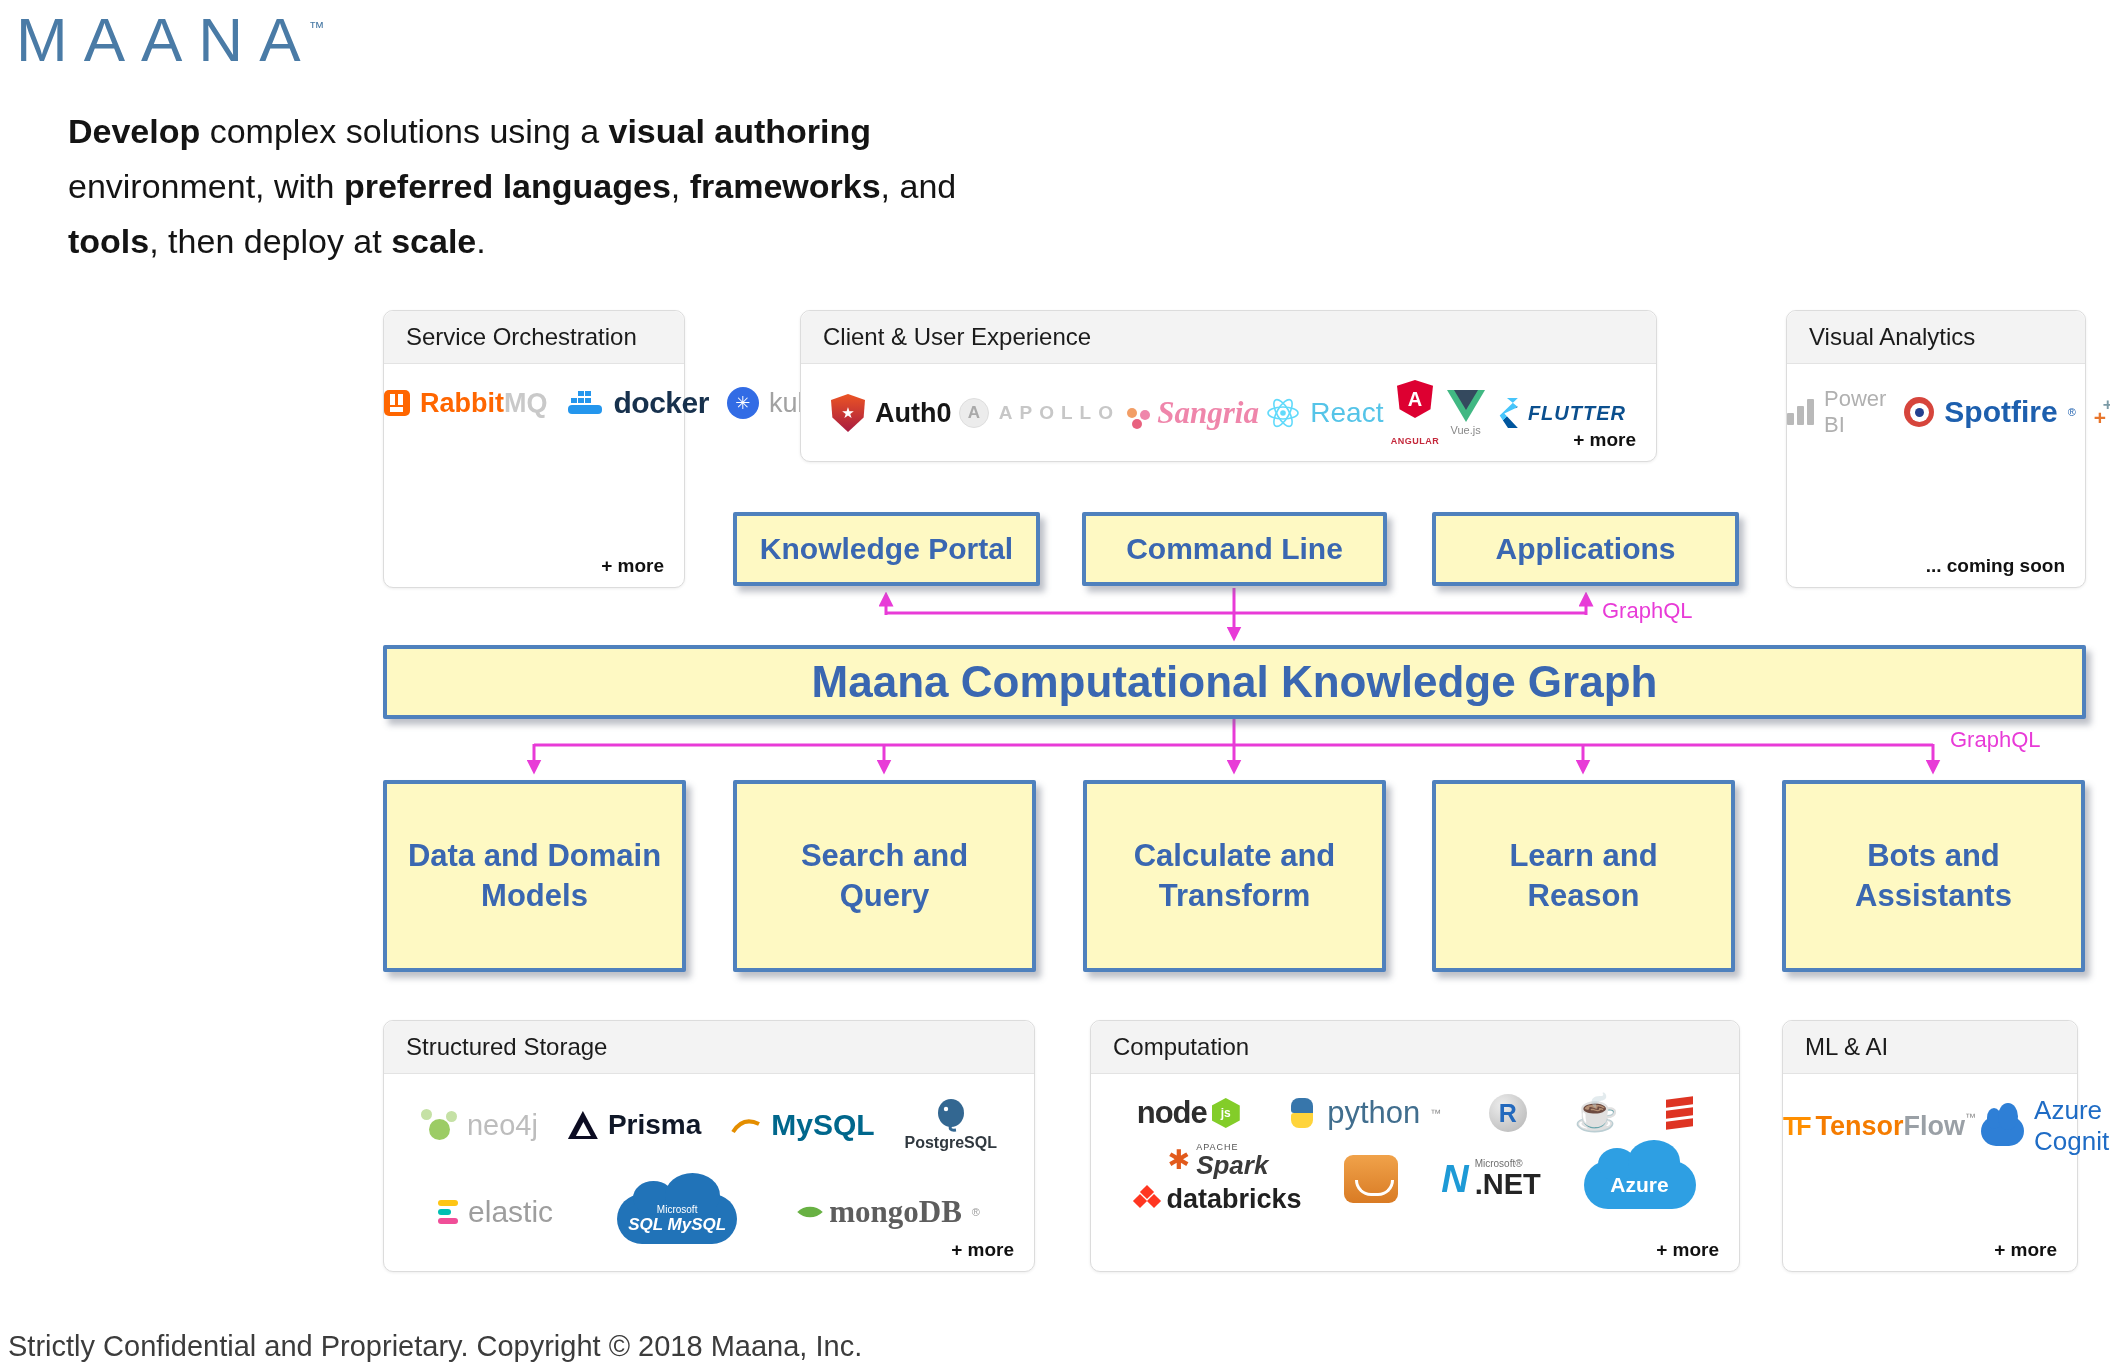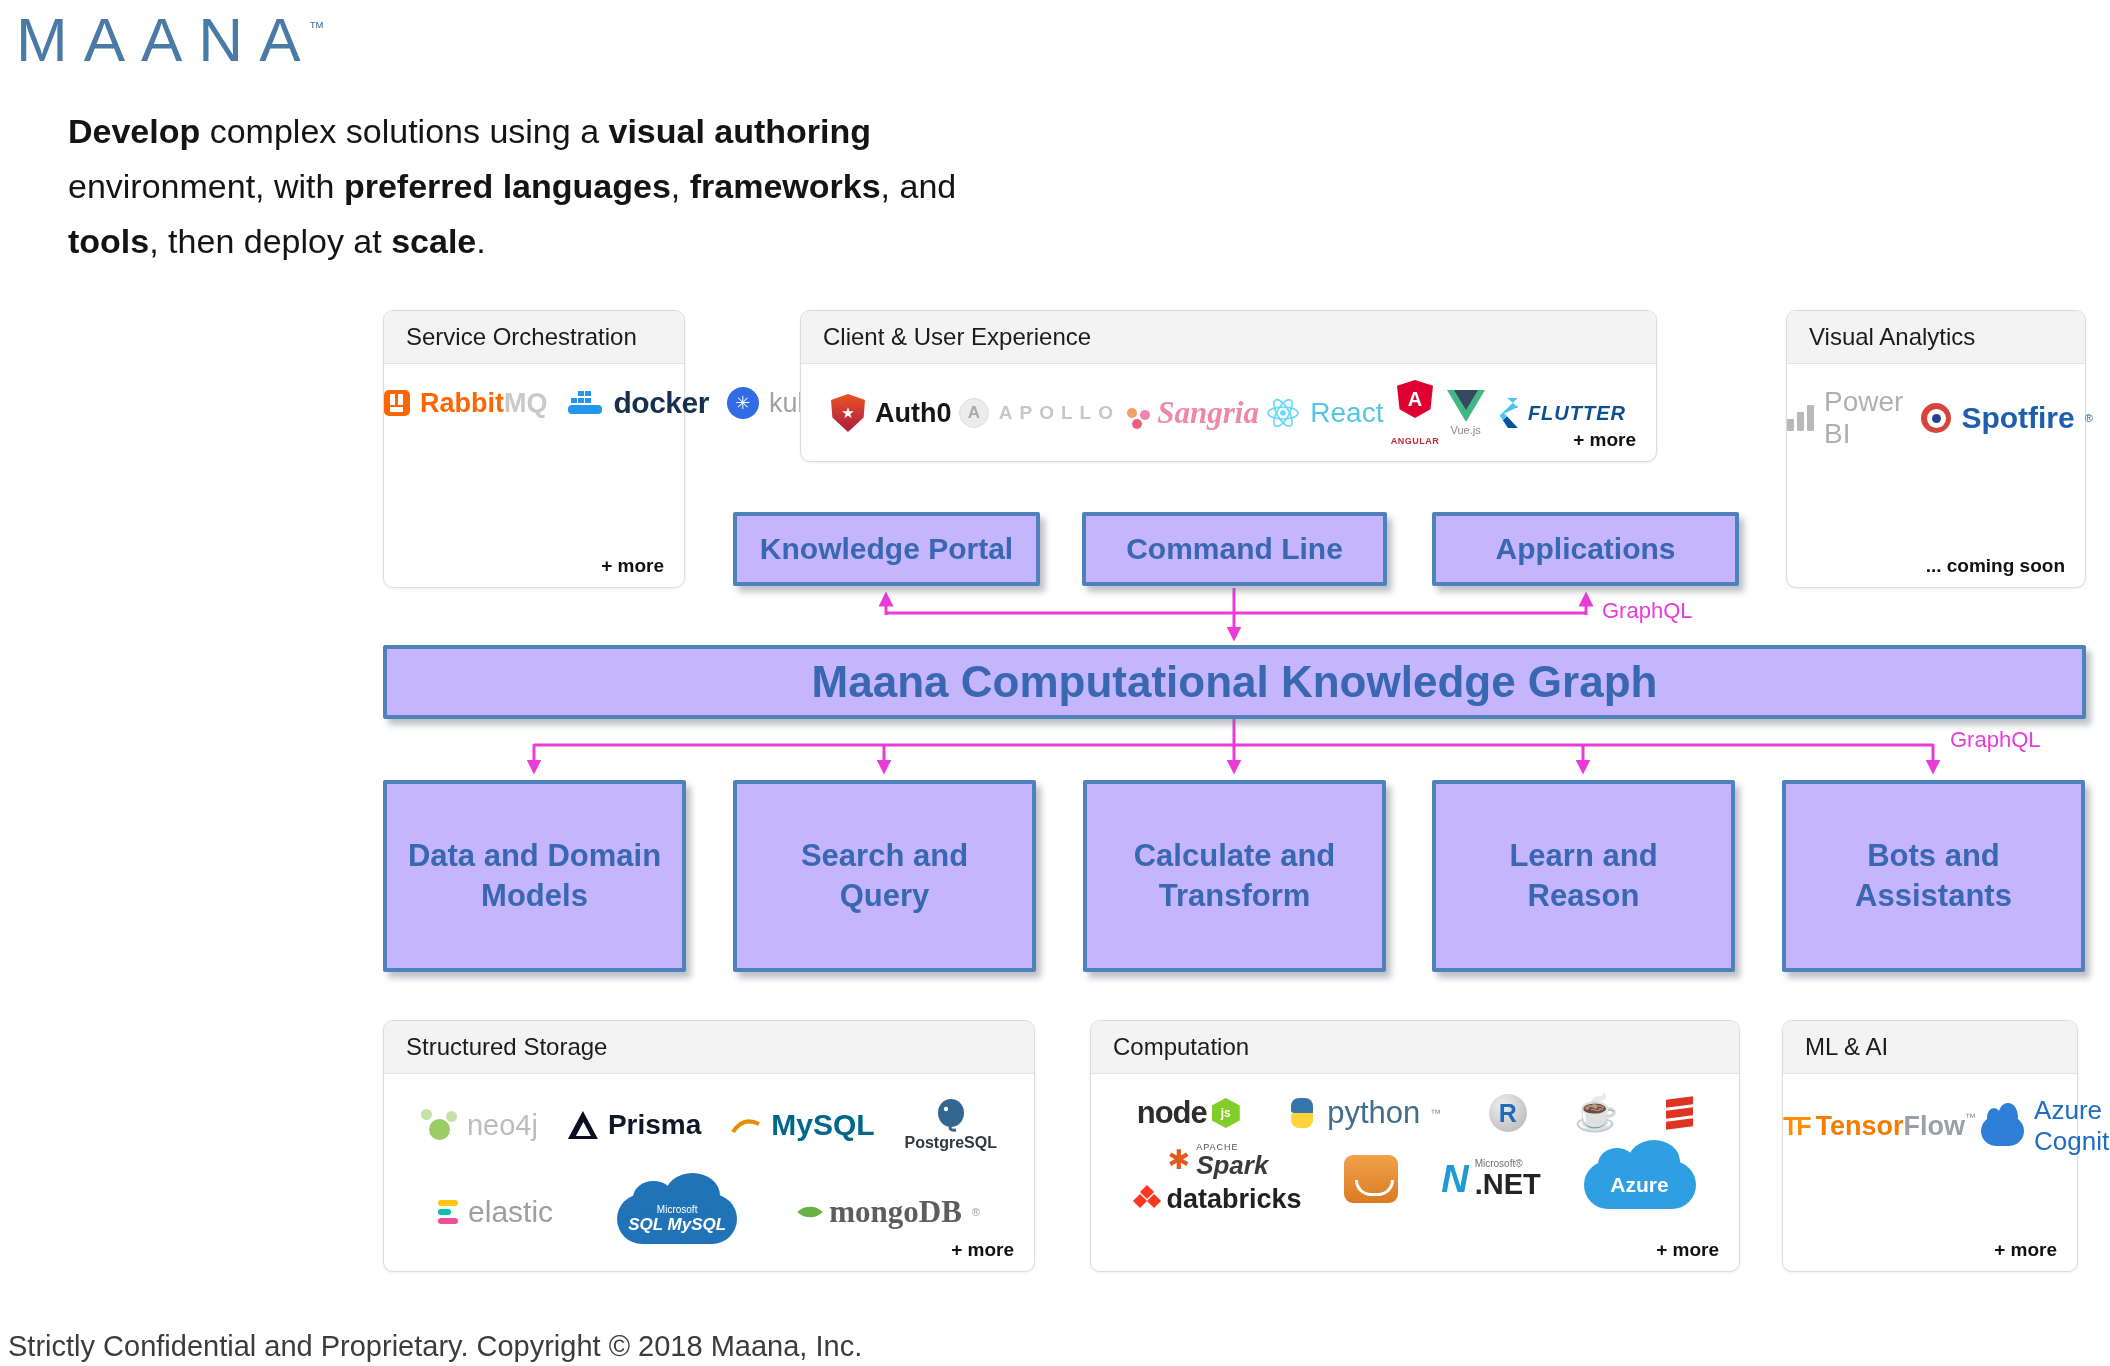"Power BI" .pbi-t { font-size: 28px -> 22px }
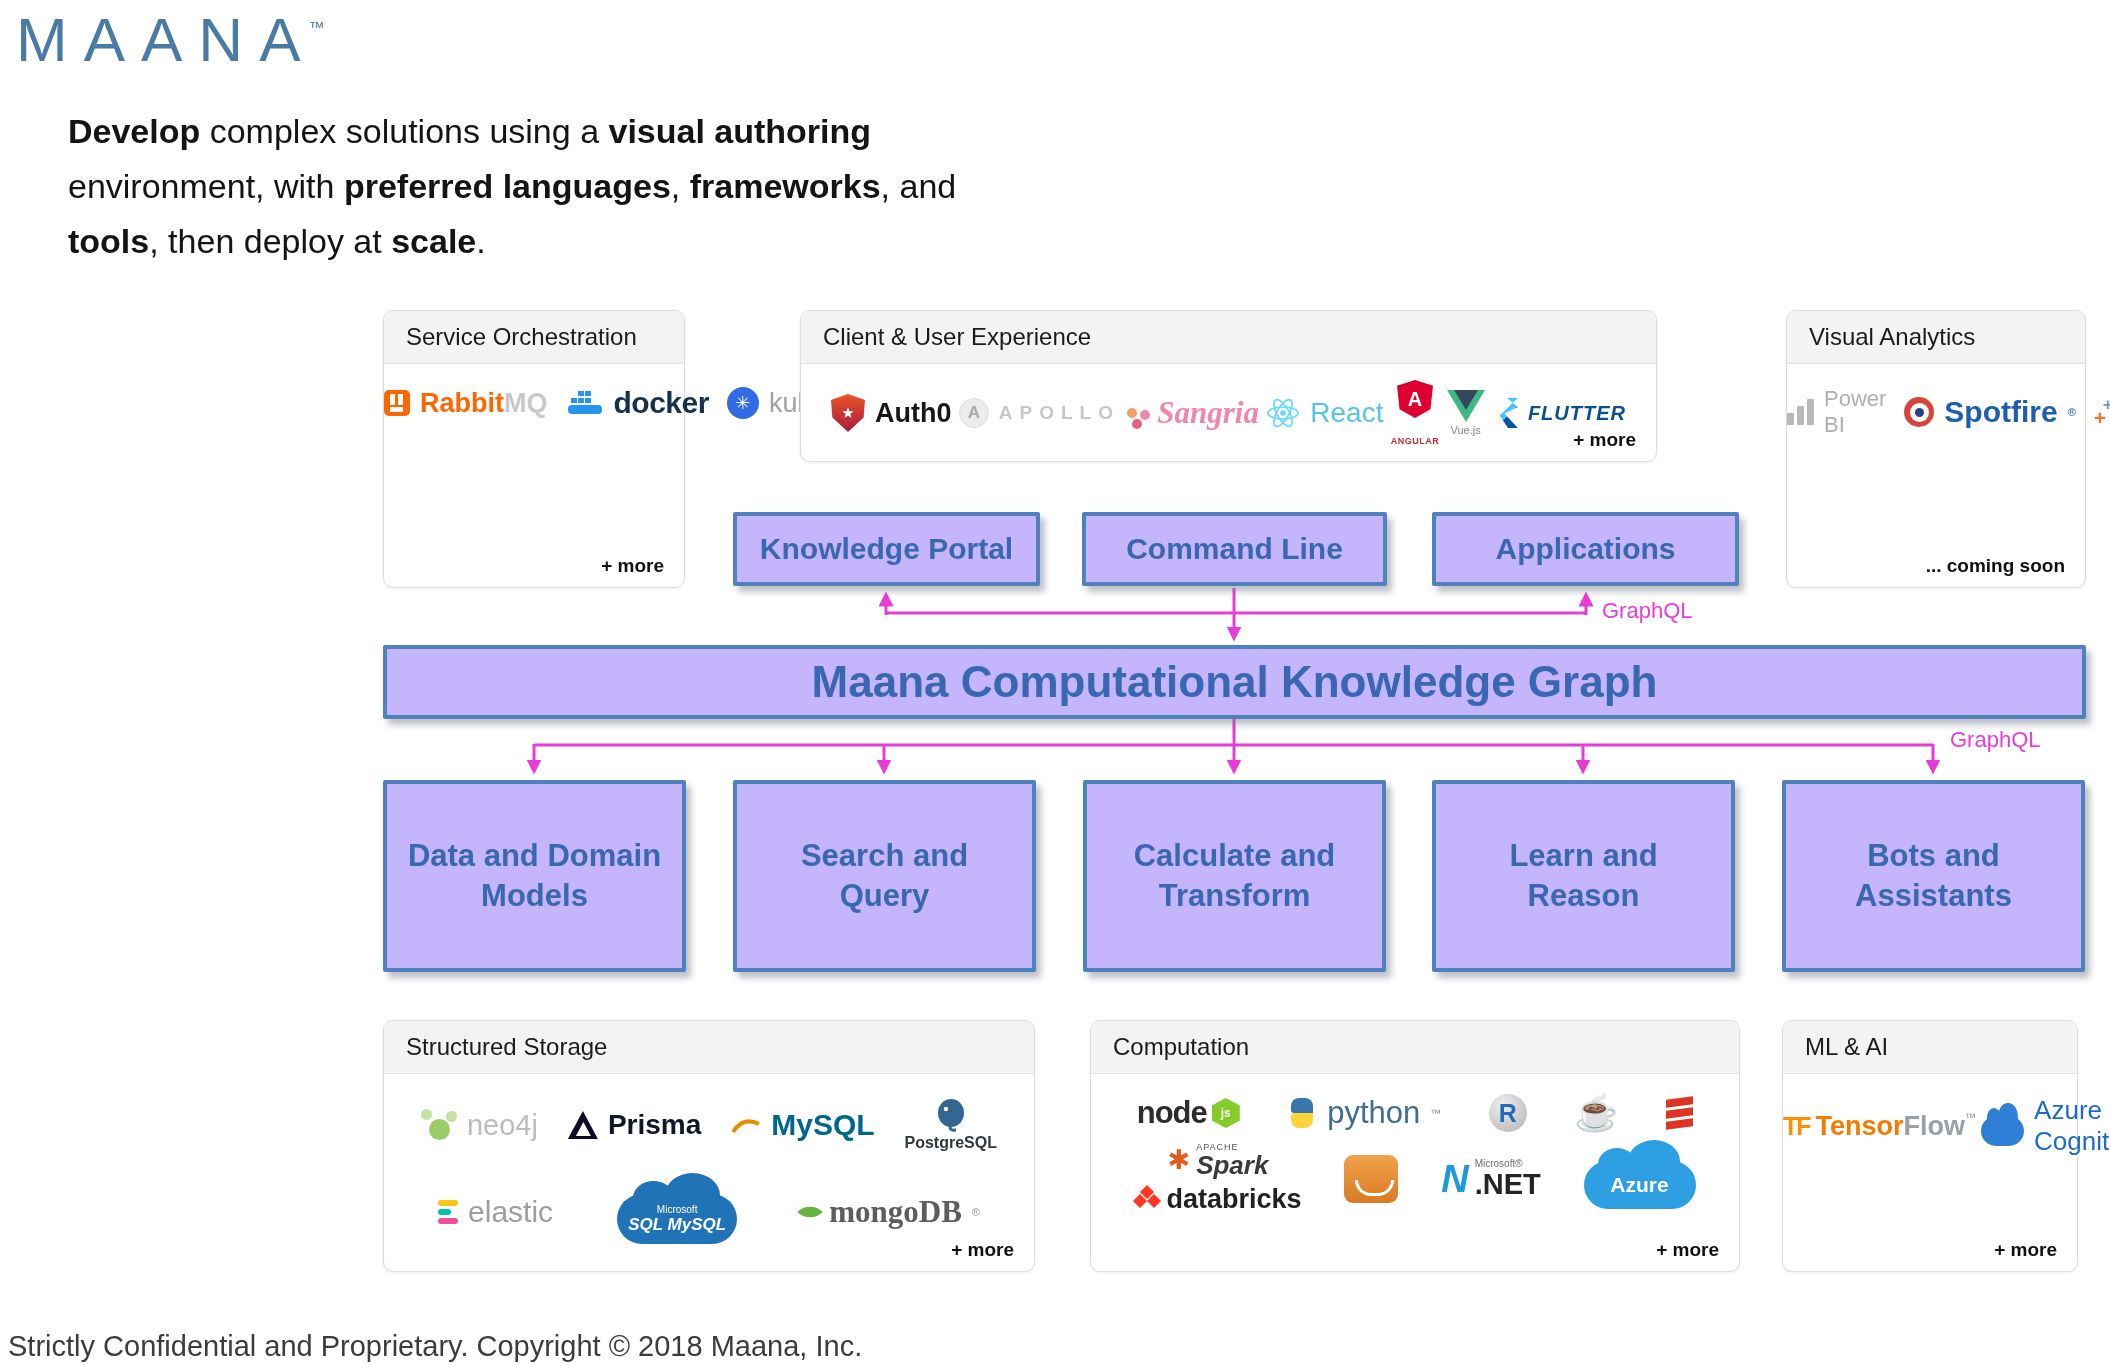"Knowledge Portal" .bbox { background: #c4b5fd -> #fef9c3 }
